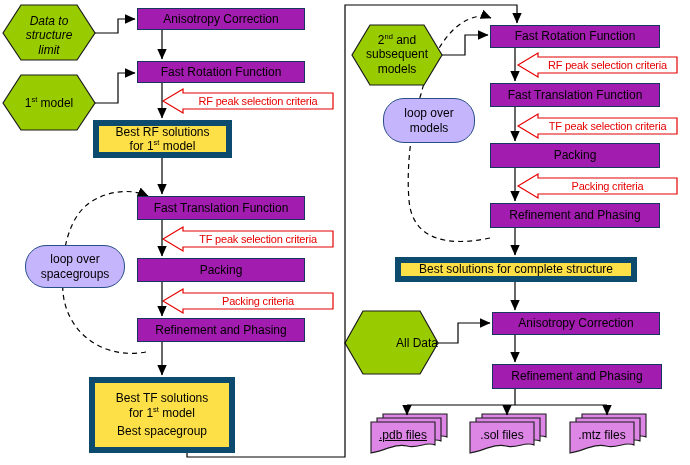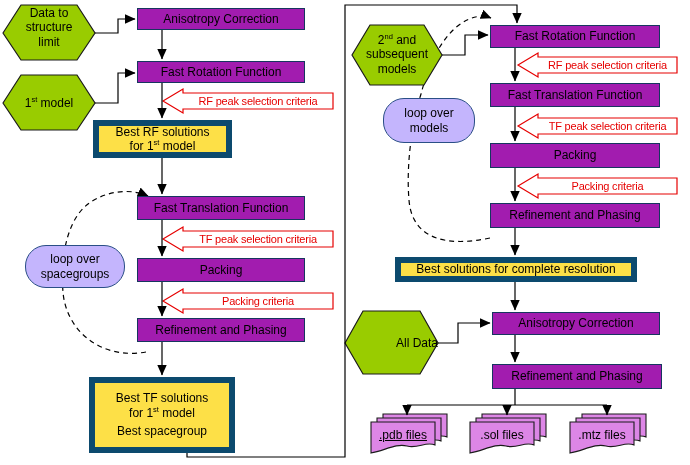"Data to" div.hexlabel { font-style: none -> italic; top: 6px -> 14px }
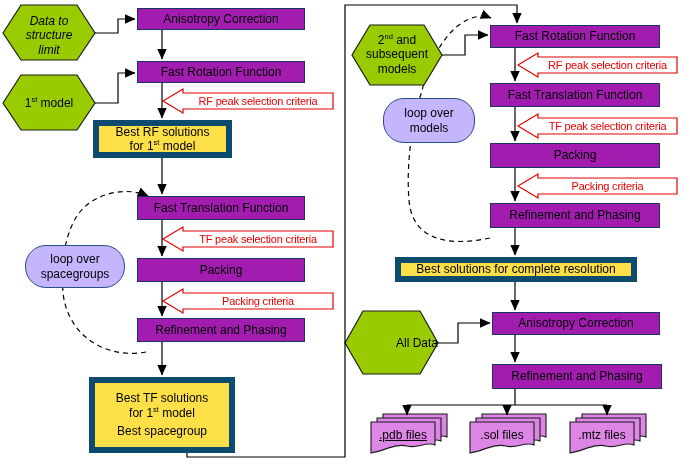"Best solutions for complete resolution" span { text: resolution -> structure }
